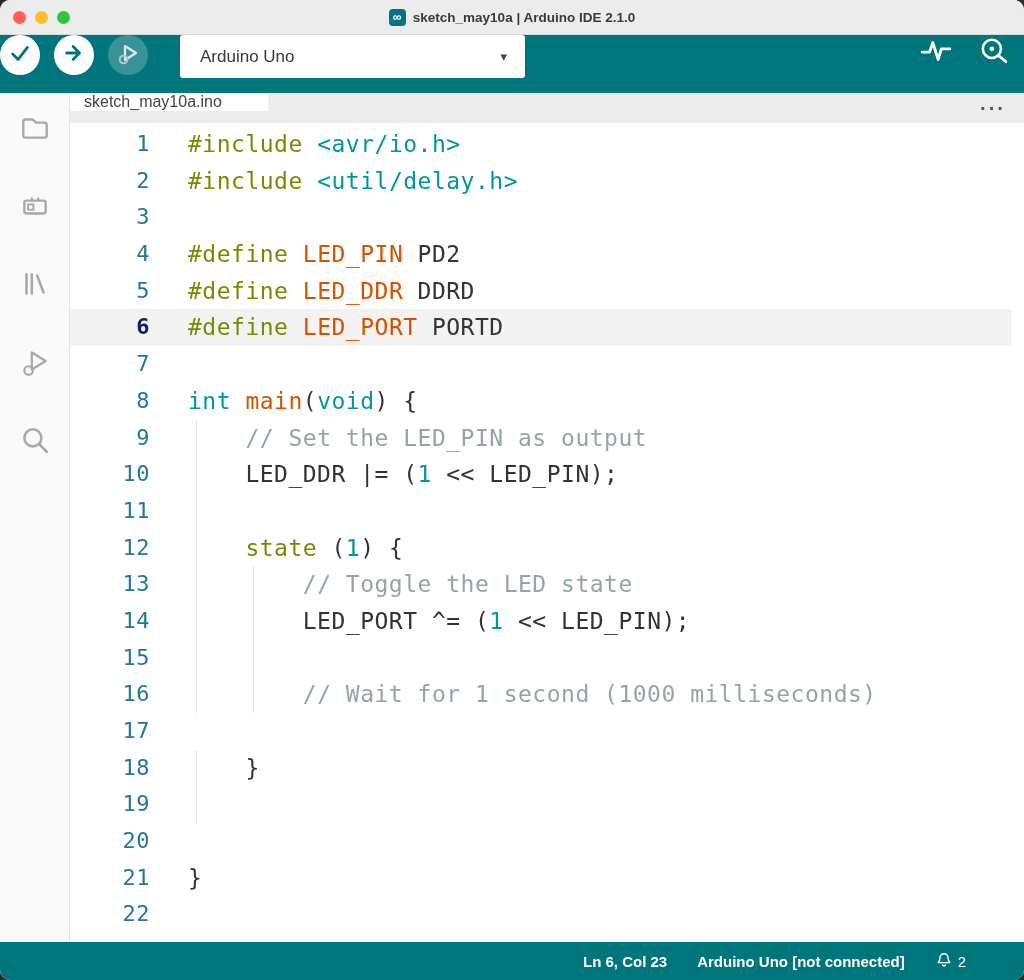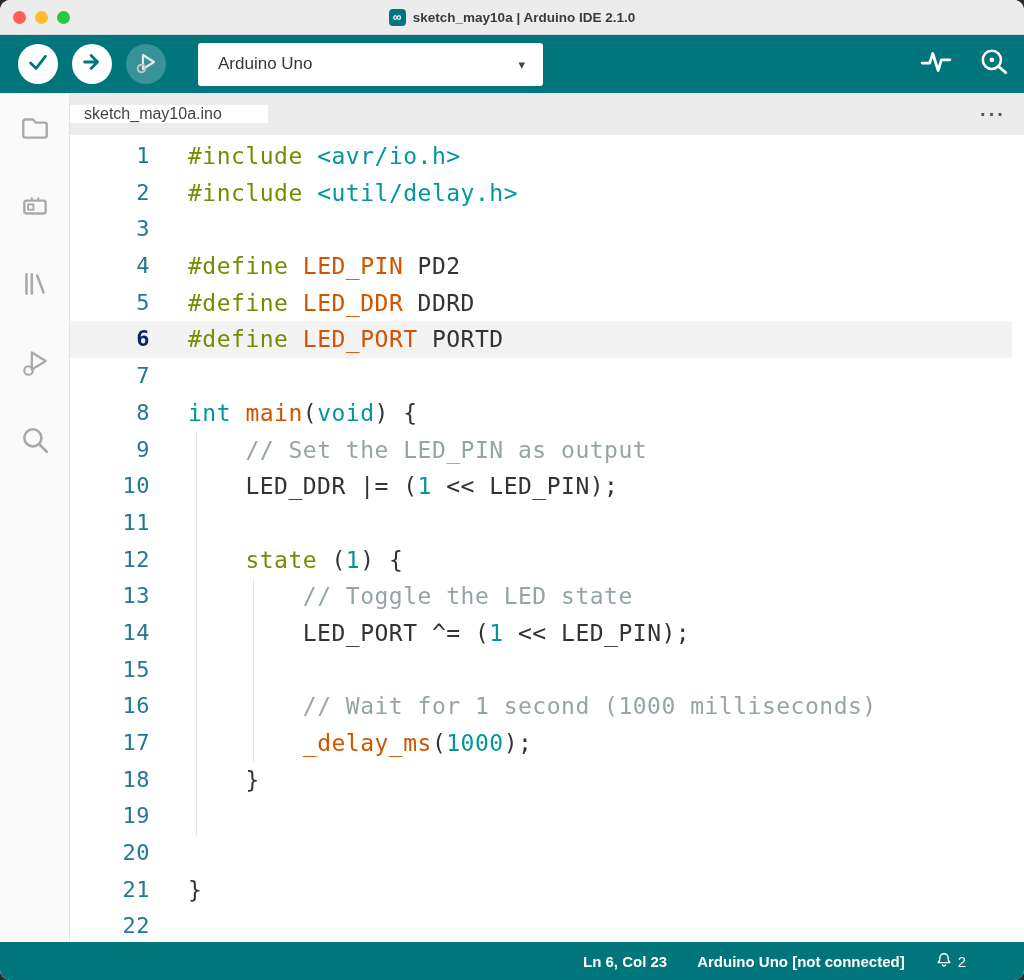"Arduino Uno" .toolbar { align-items: center -> flex-start; padding-left: 18px -> none }
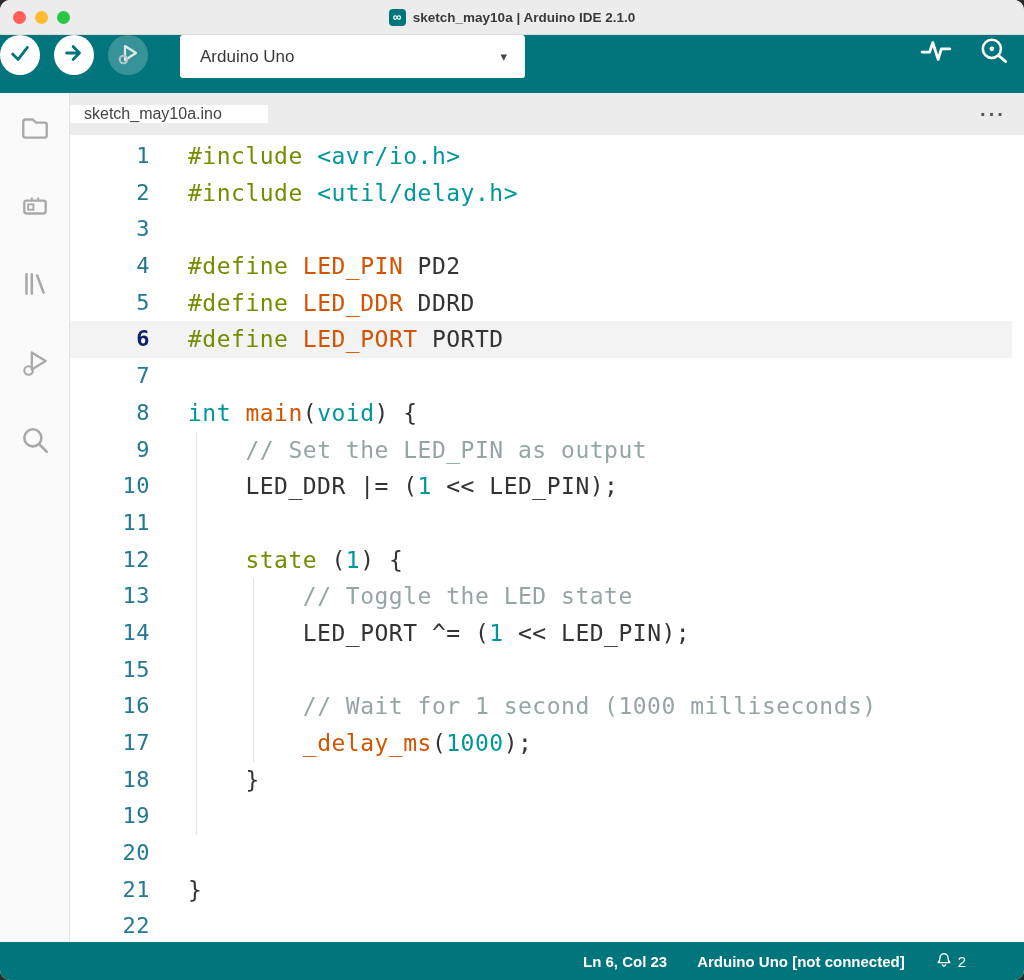"sketch_may10a.ino" .tabbar { align-items: center -> flex-start; height: 42px -> 30px }
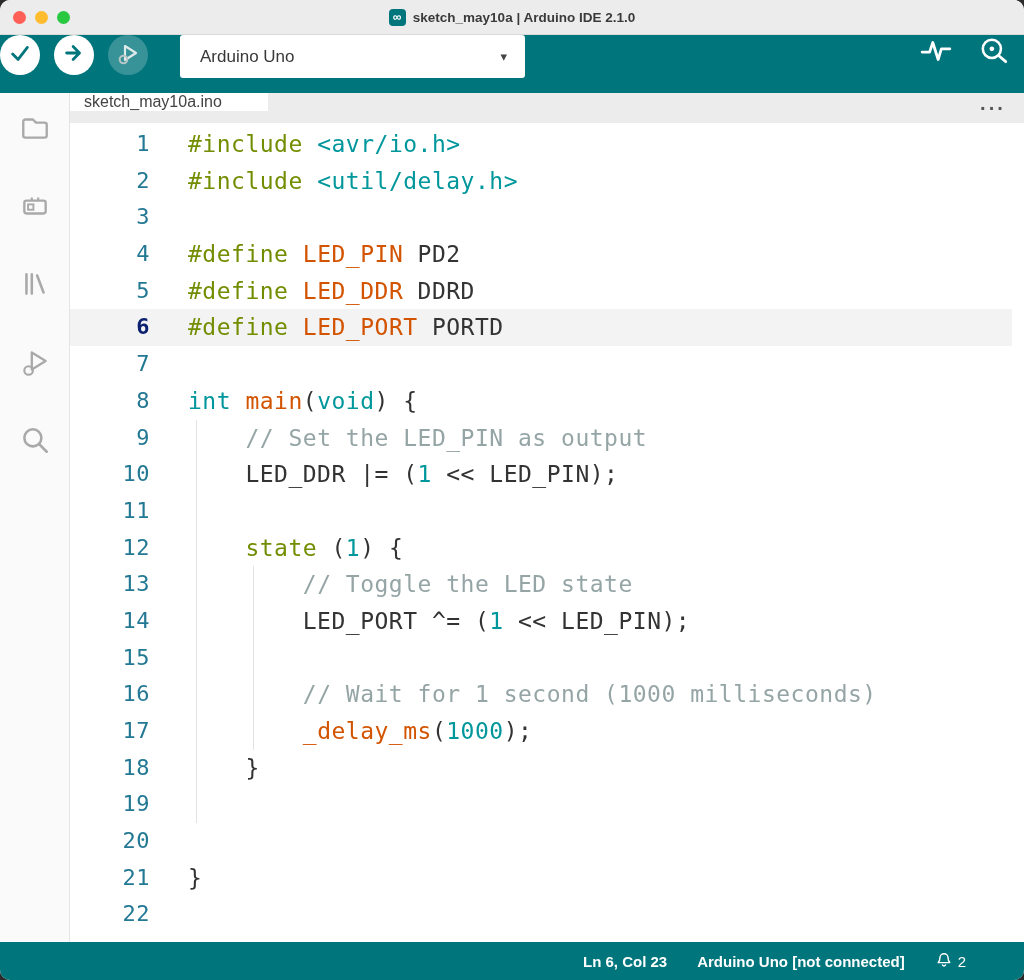"_delay_ms(1000);" span.lc { html: <span><i></i><i></i><span> </span><span>_delay_ms</span><span>(</span><span>1000</span><span>);</span></span> -> none }
